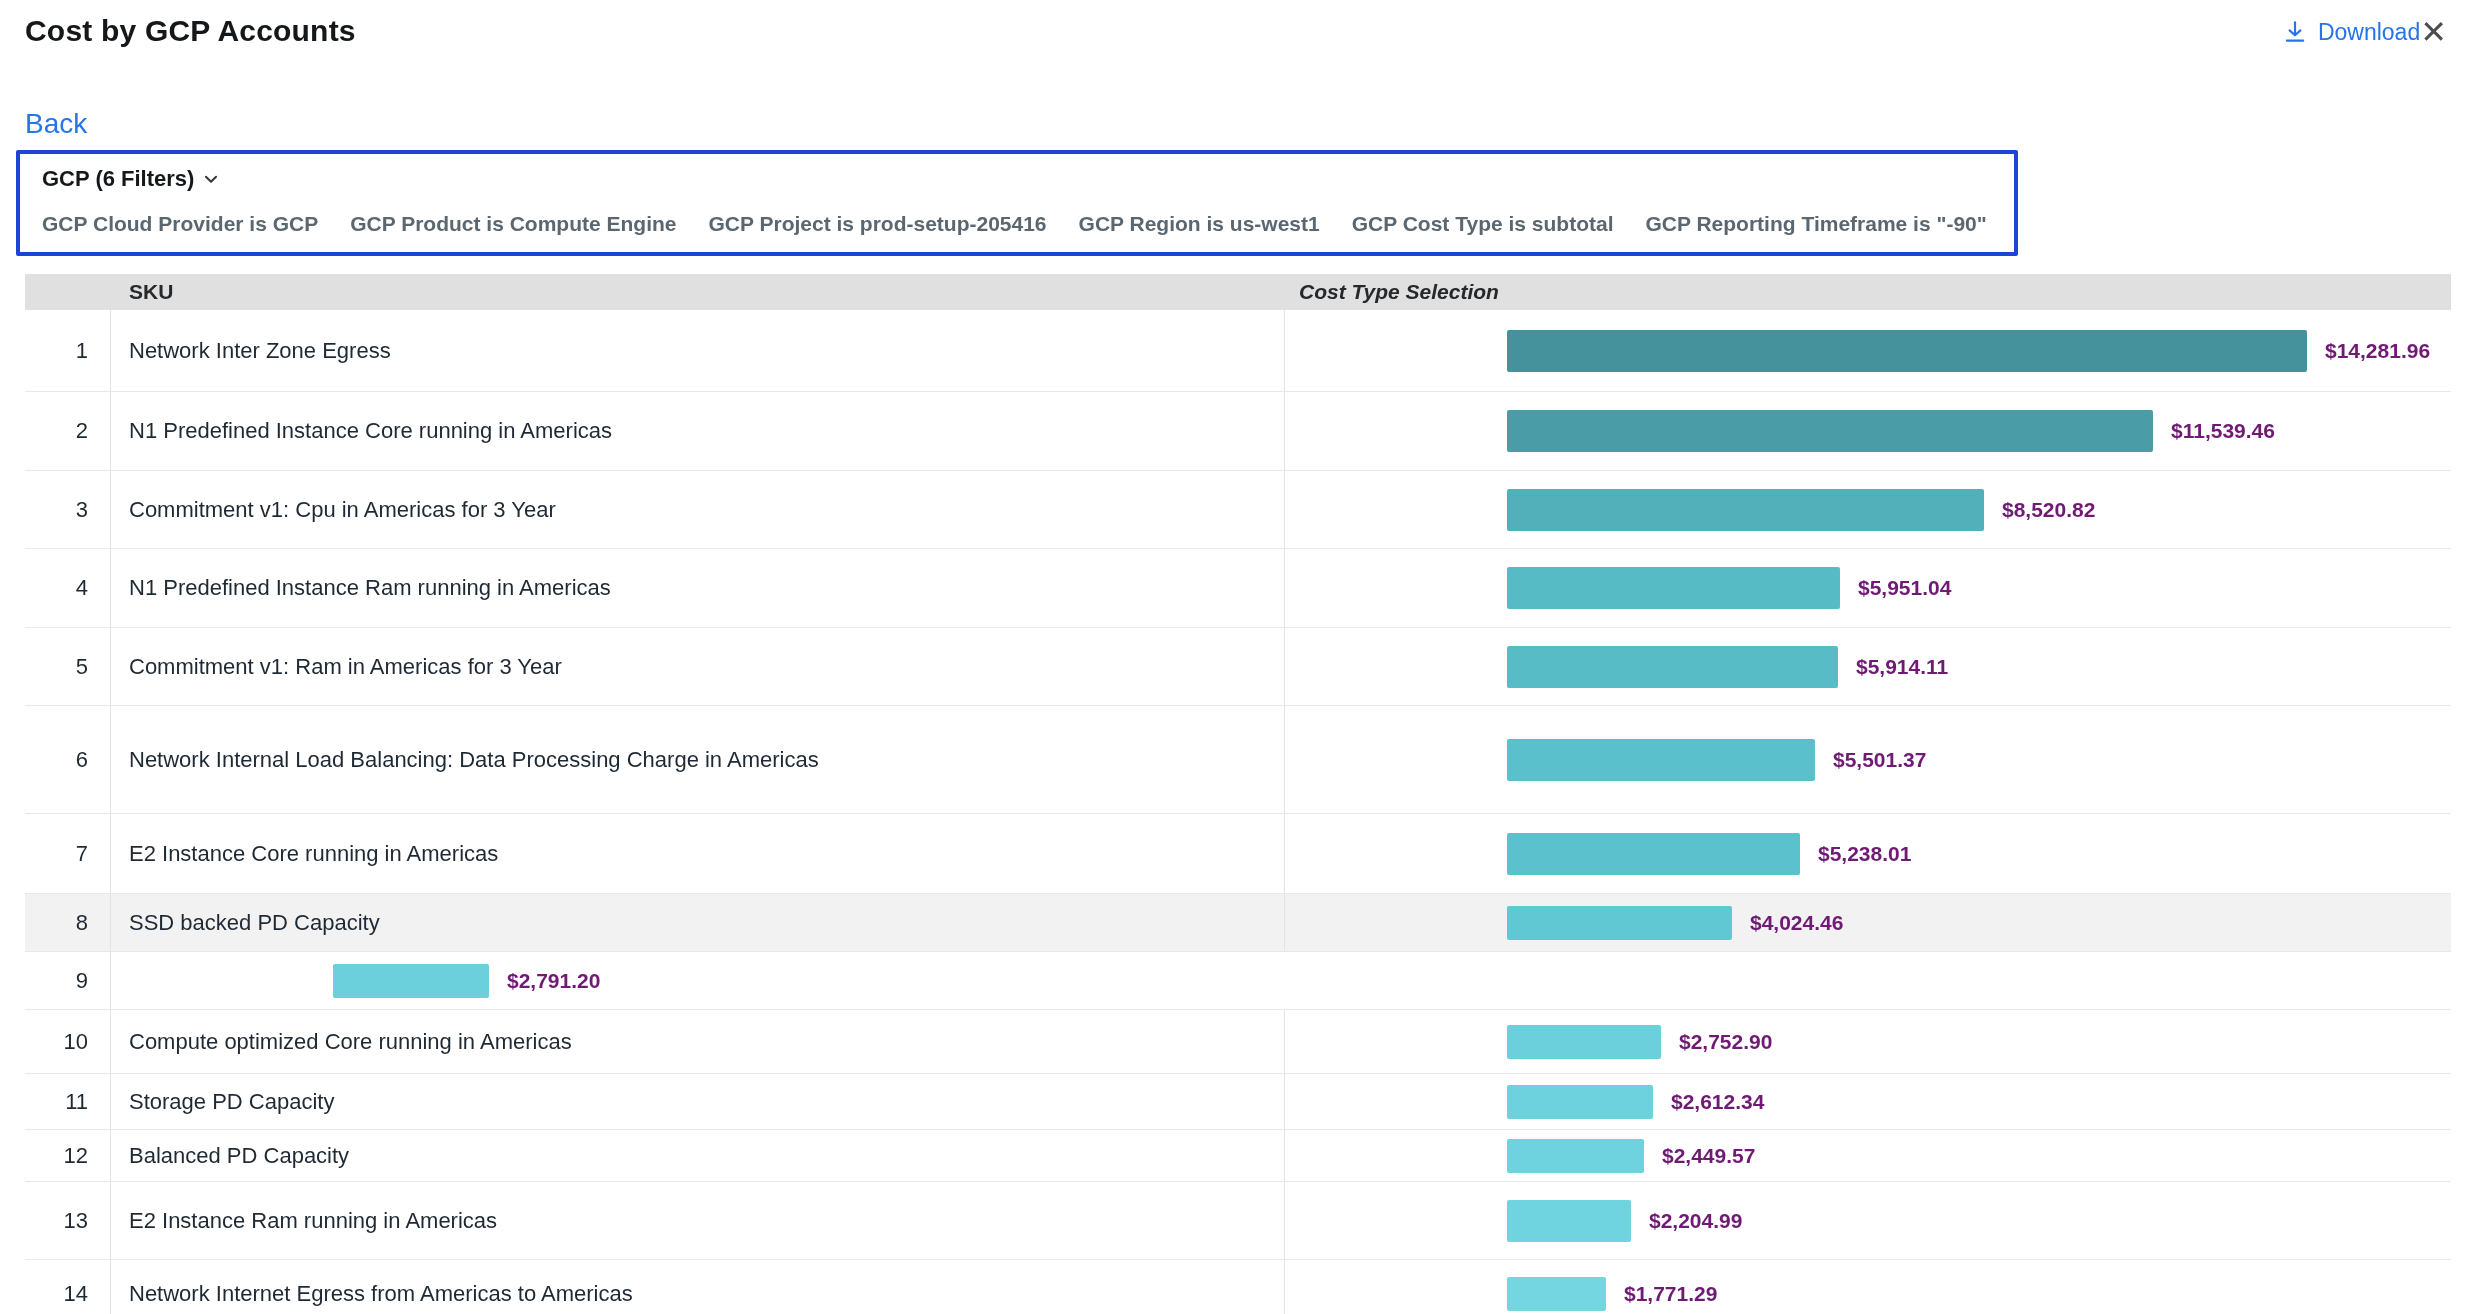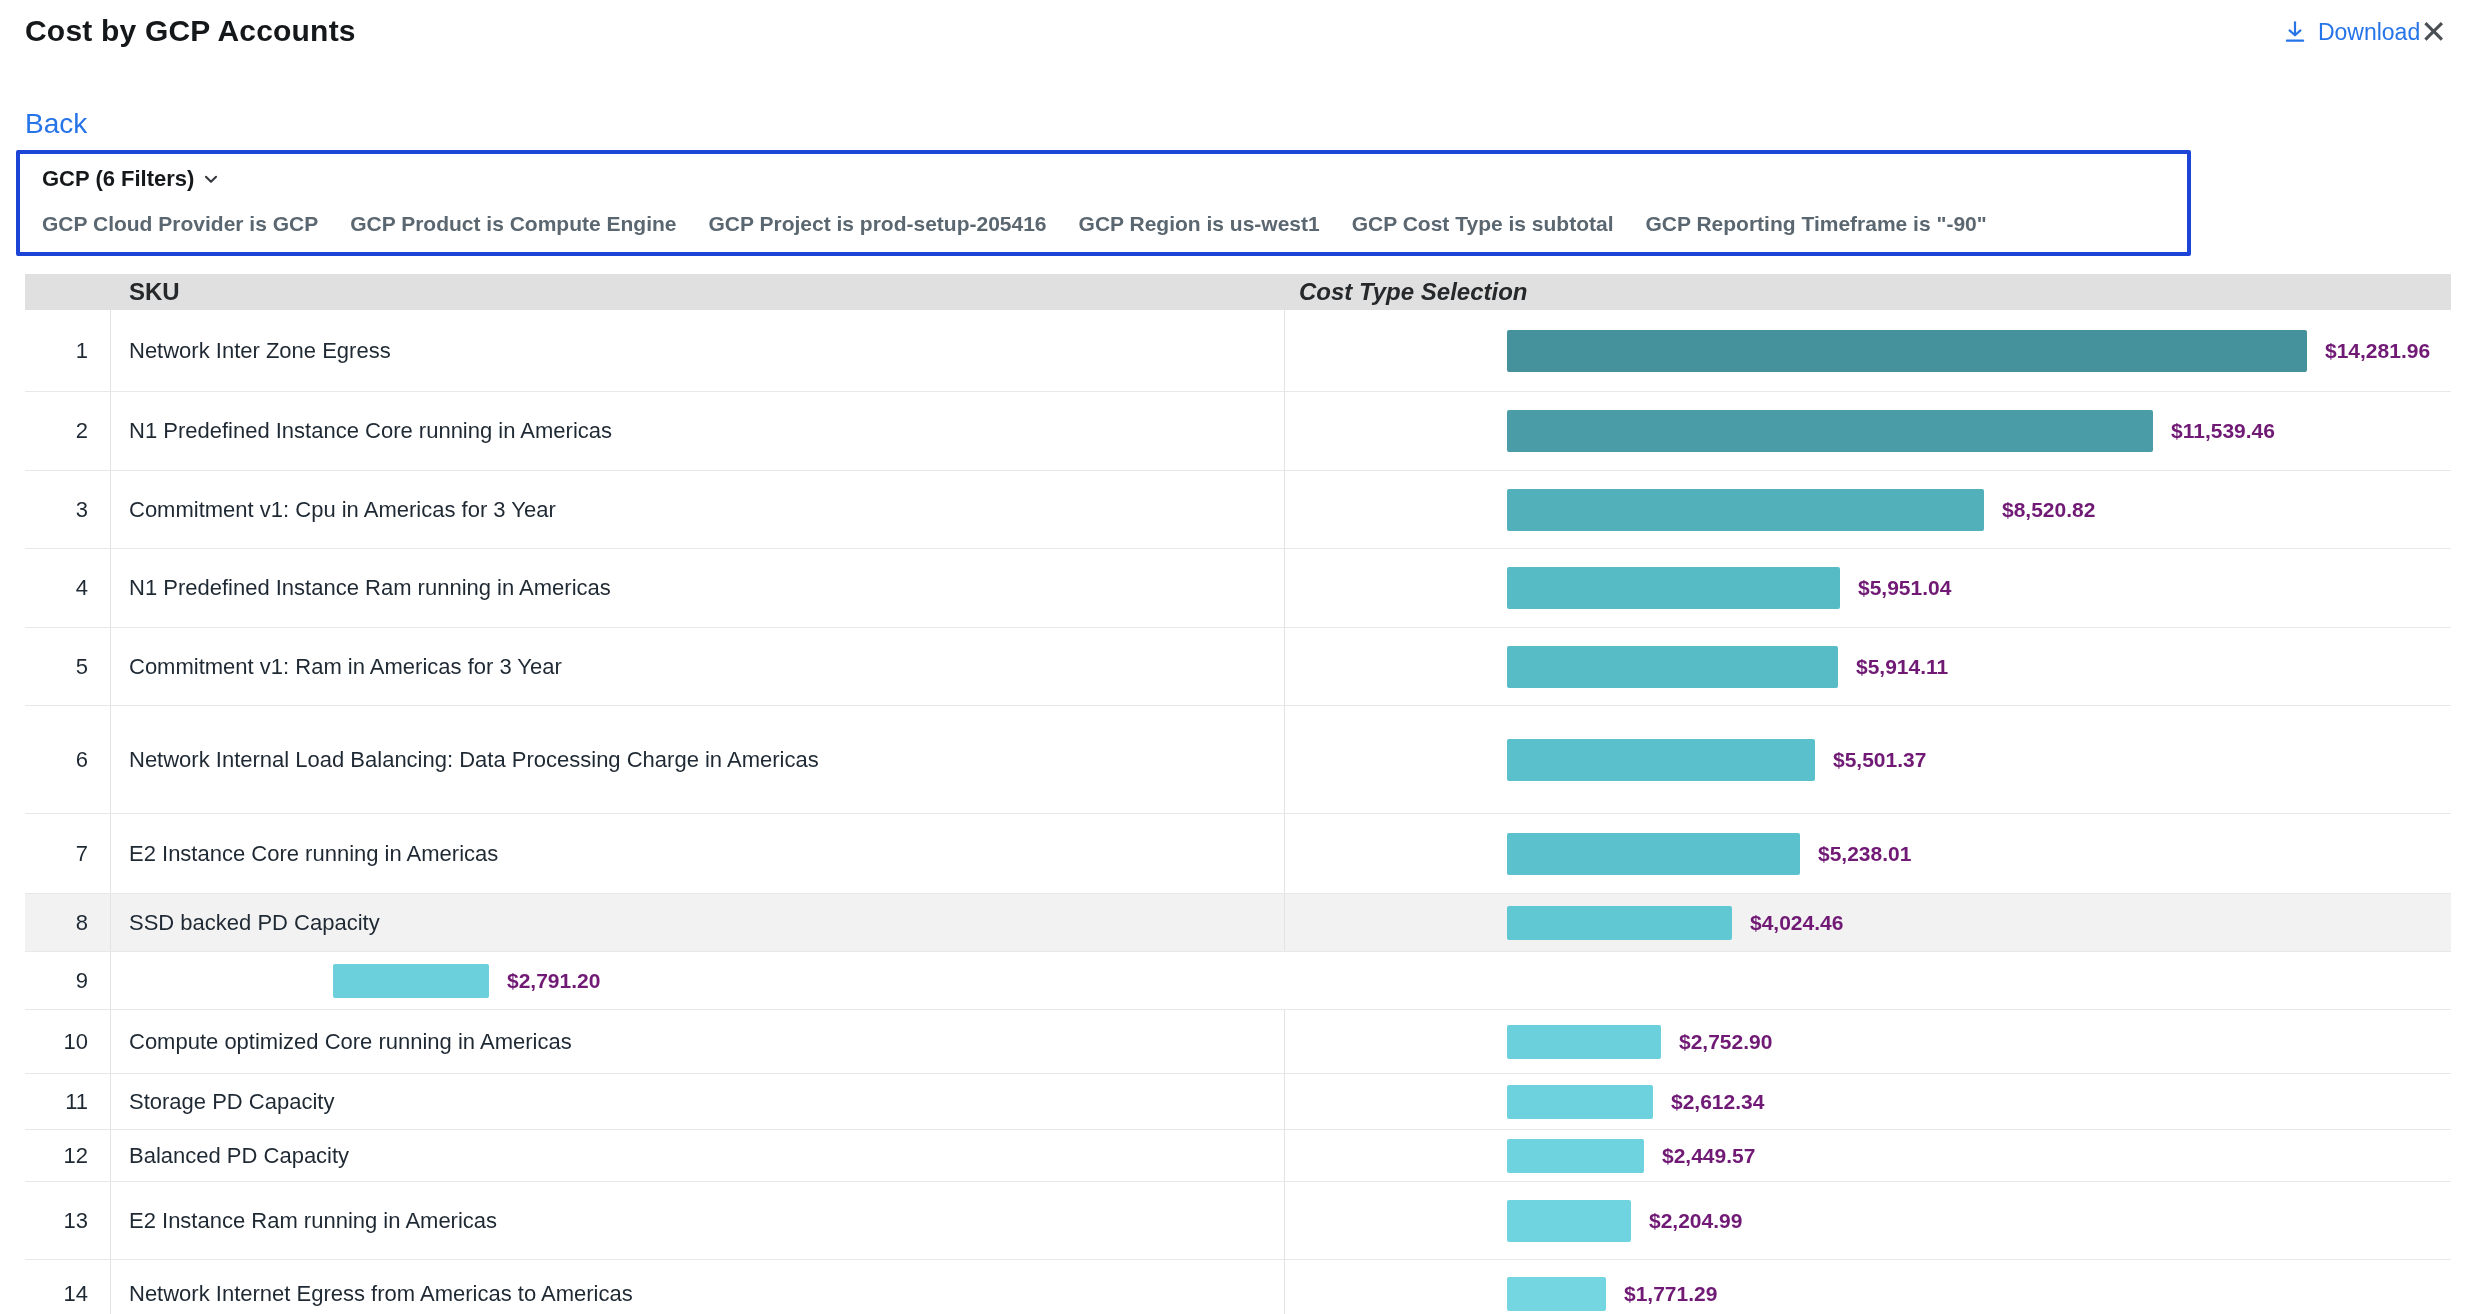"GCP (6 Filters)" .filterbox { width: 2175px -> 2002px }
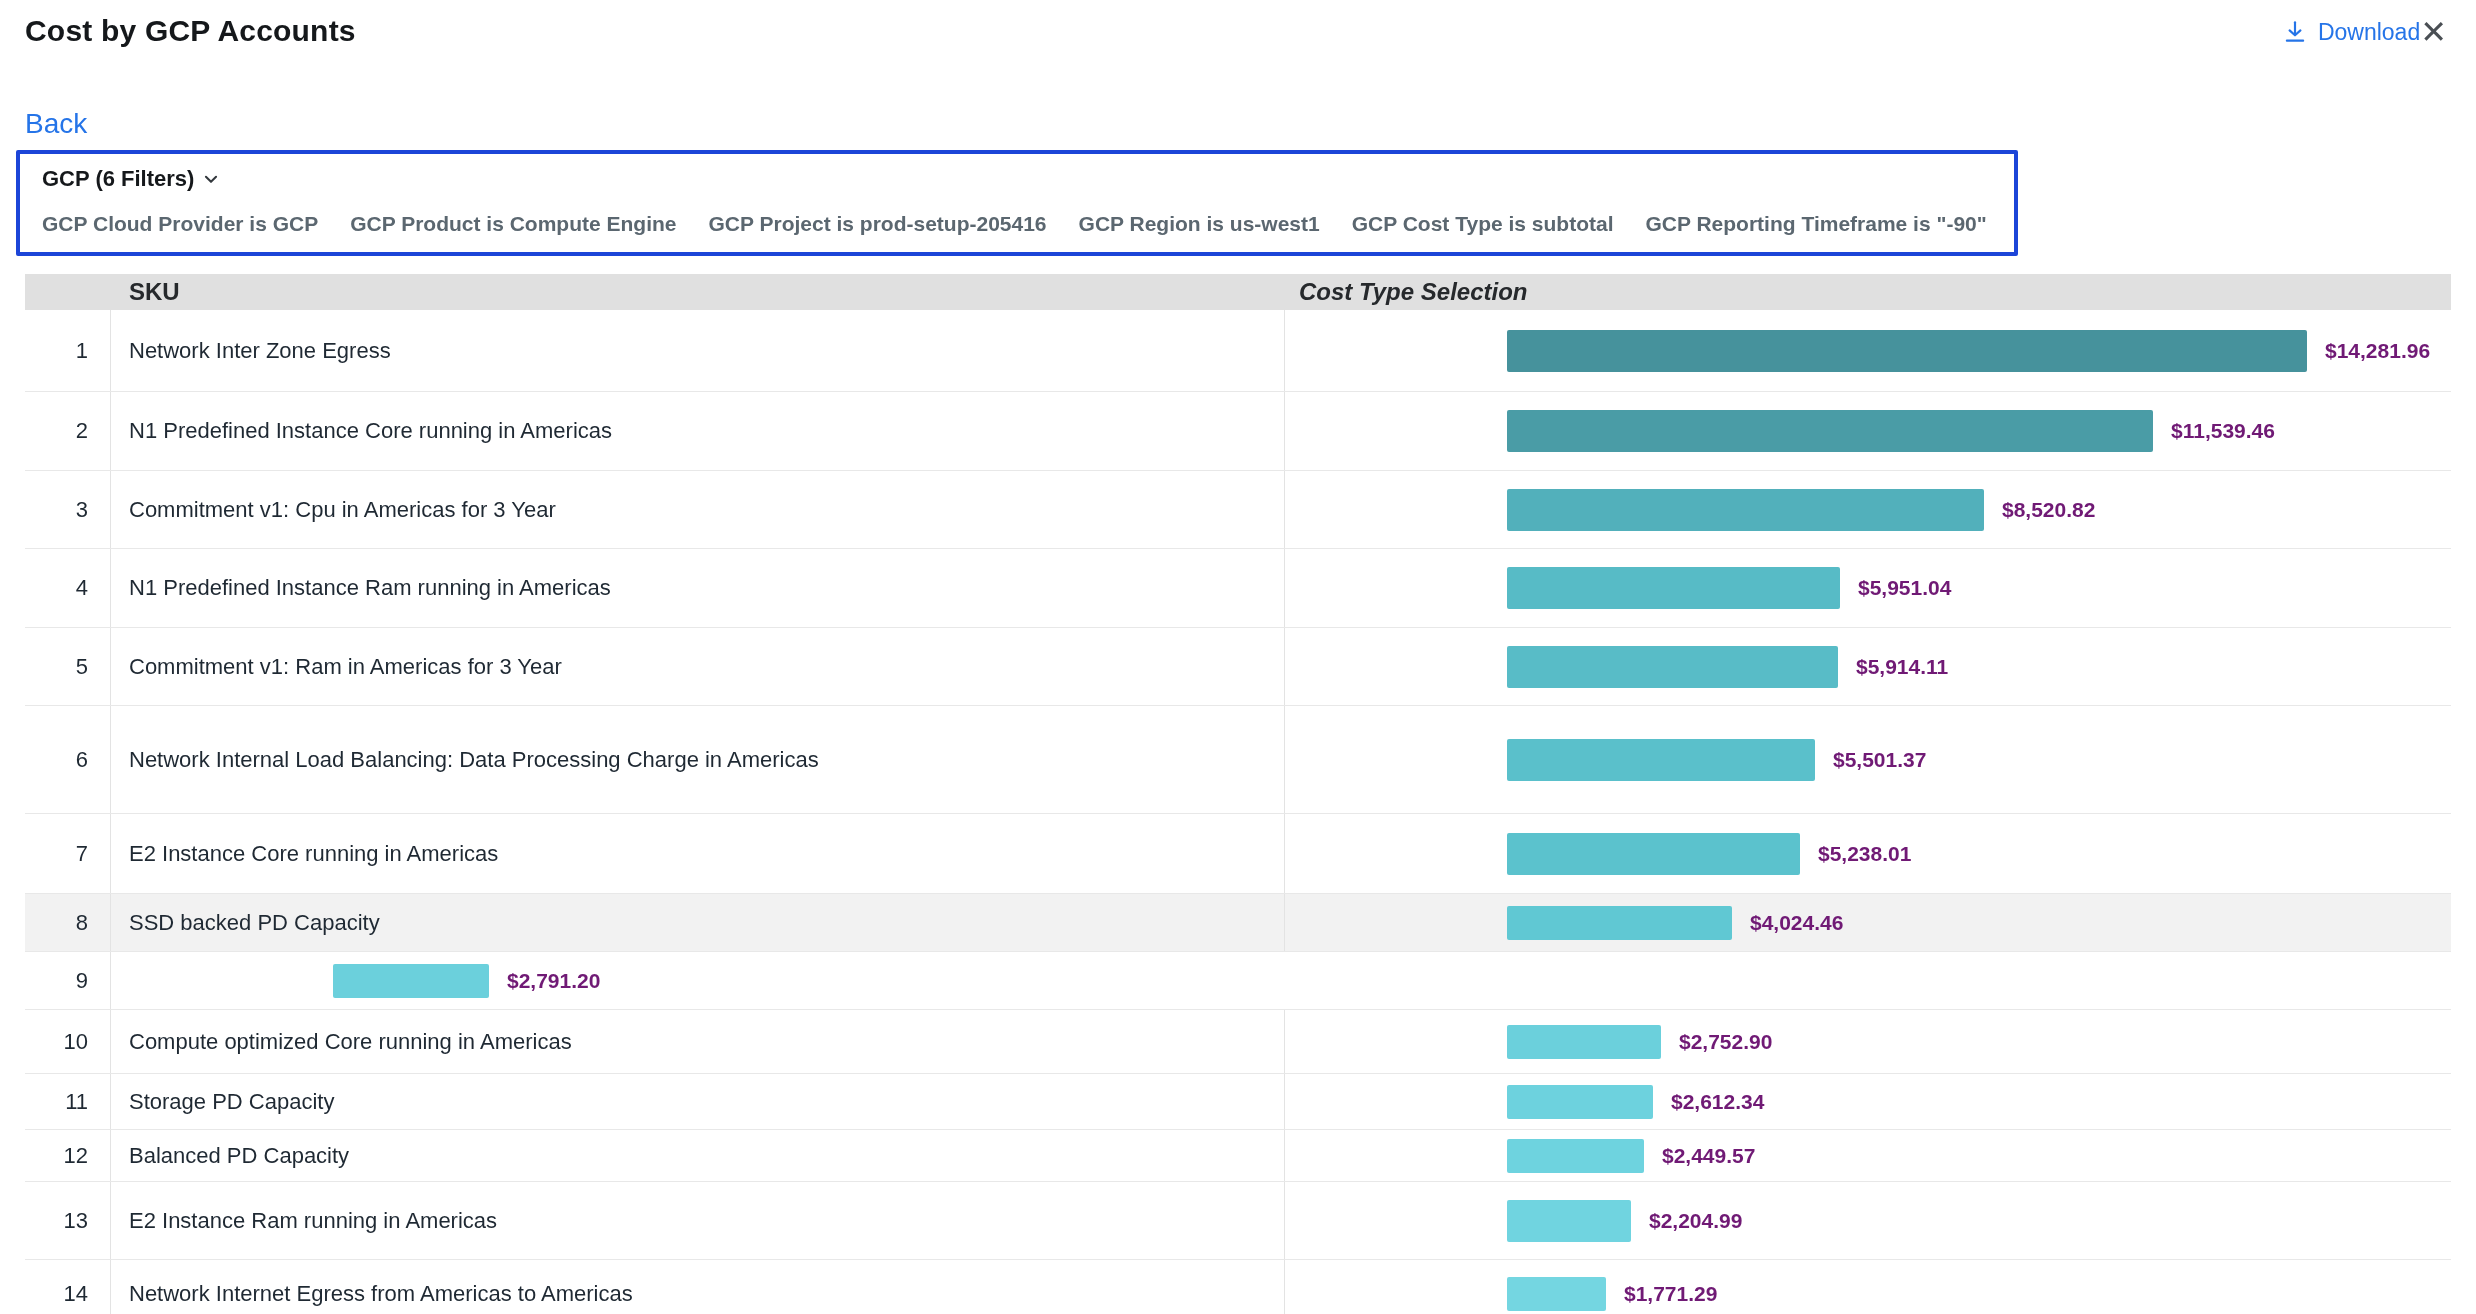"SKU" .thead { font-size: 24px -> 21px }
